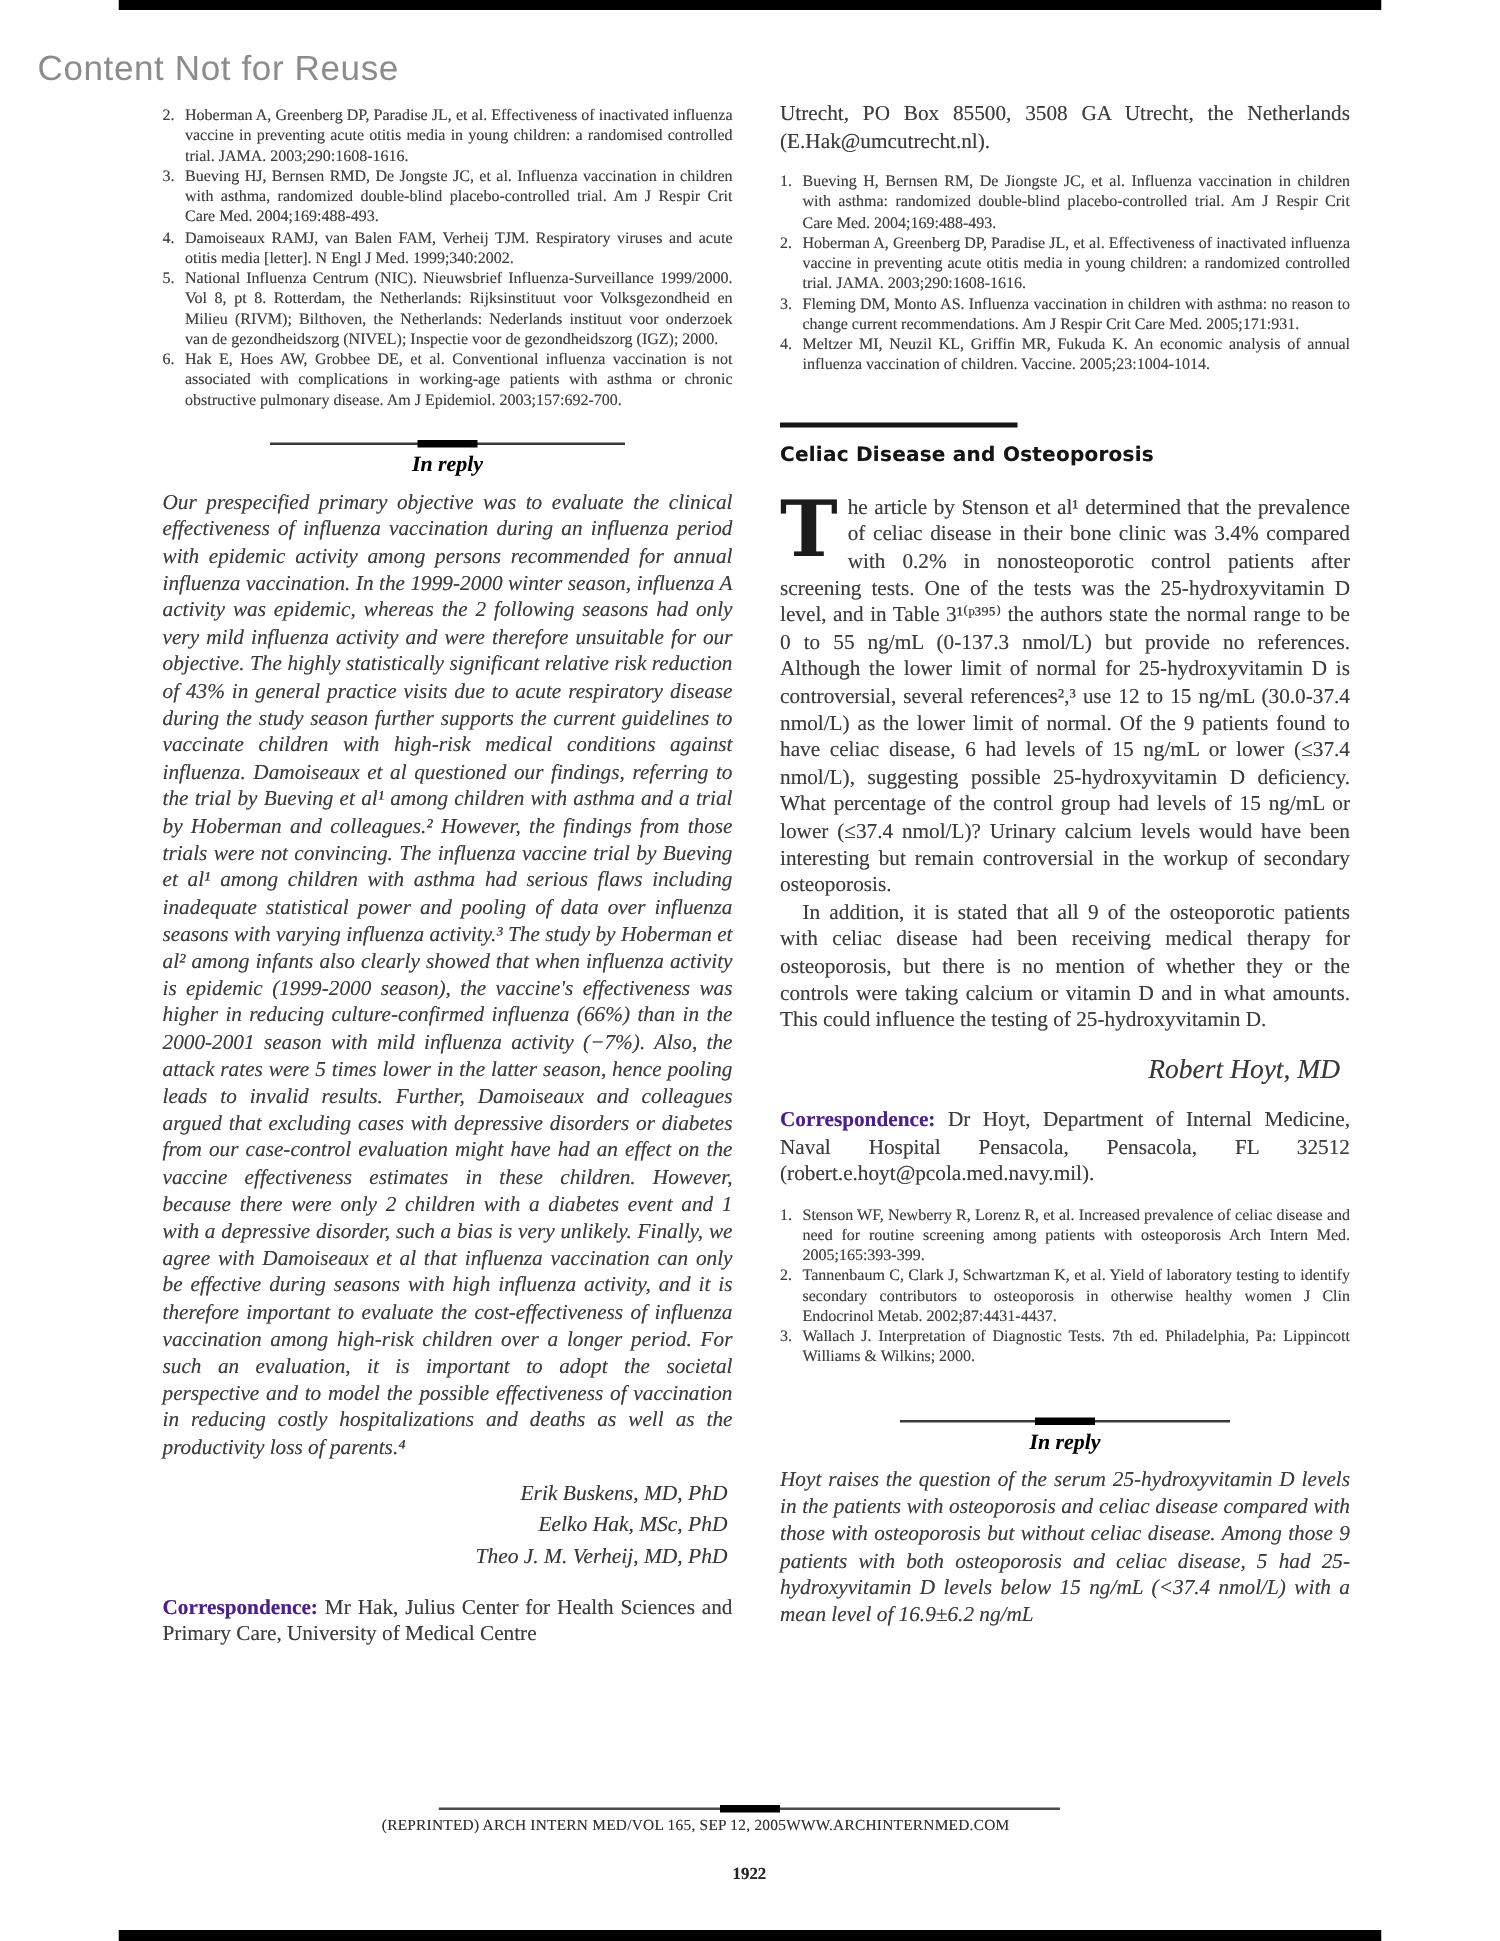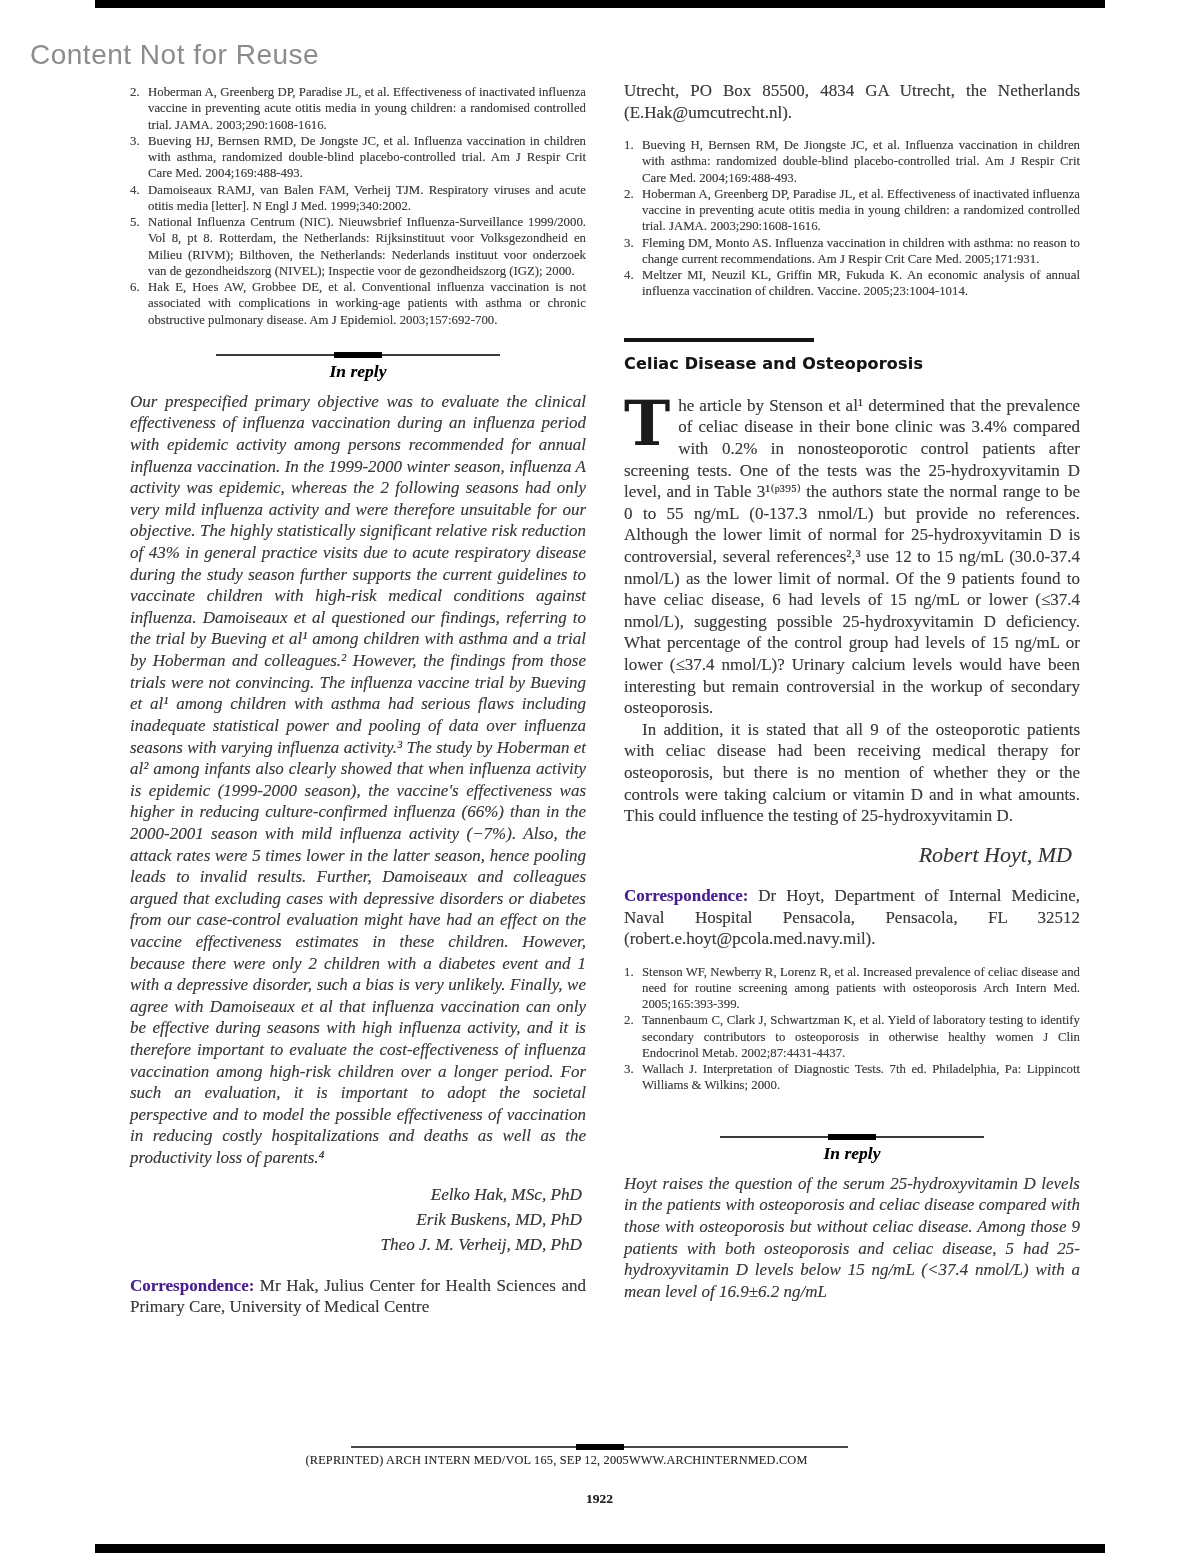"Utrecht, PO Box 85500, 4834" div.body-text { text: 4834 -> 3508 }
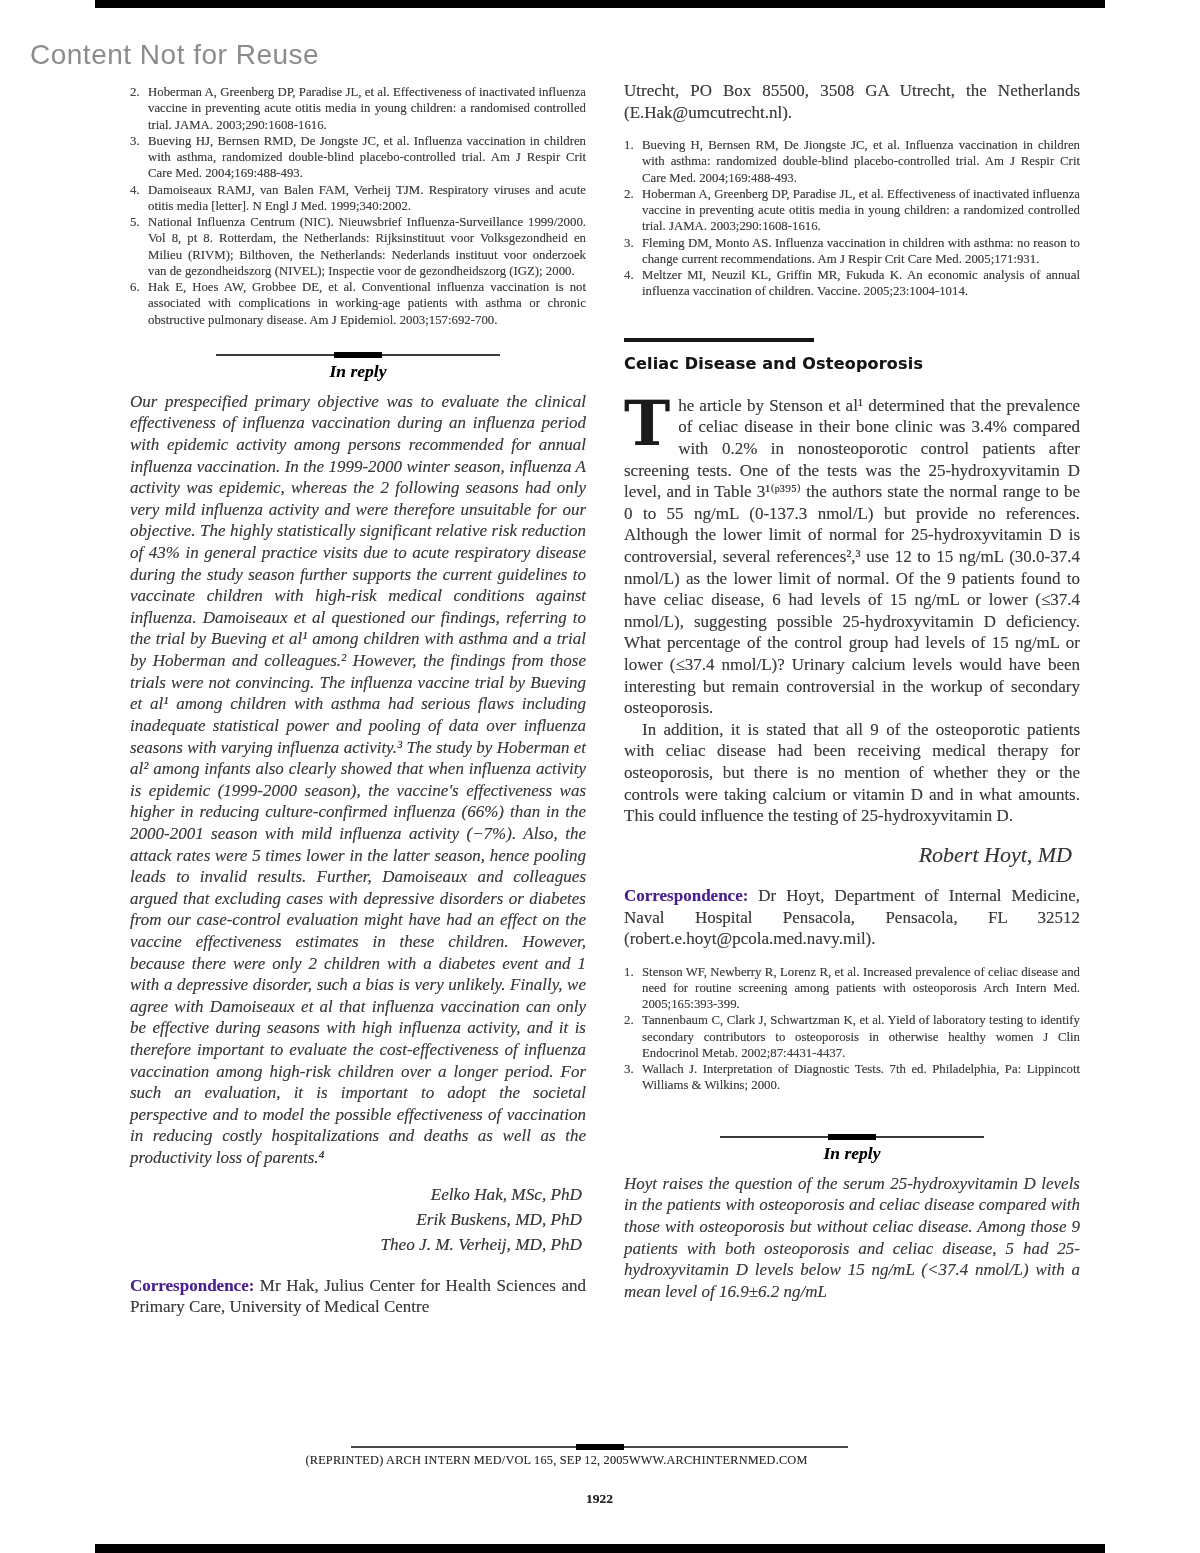"Eelko Hak, MSc, PhD" div { order: before "Erik Buskens, MD, PhD" -> after "Erik Buskens, MD, PhD" }
